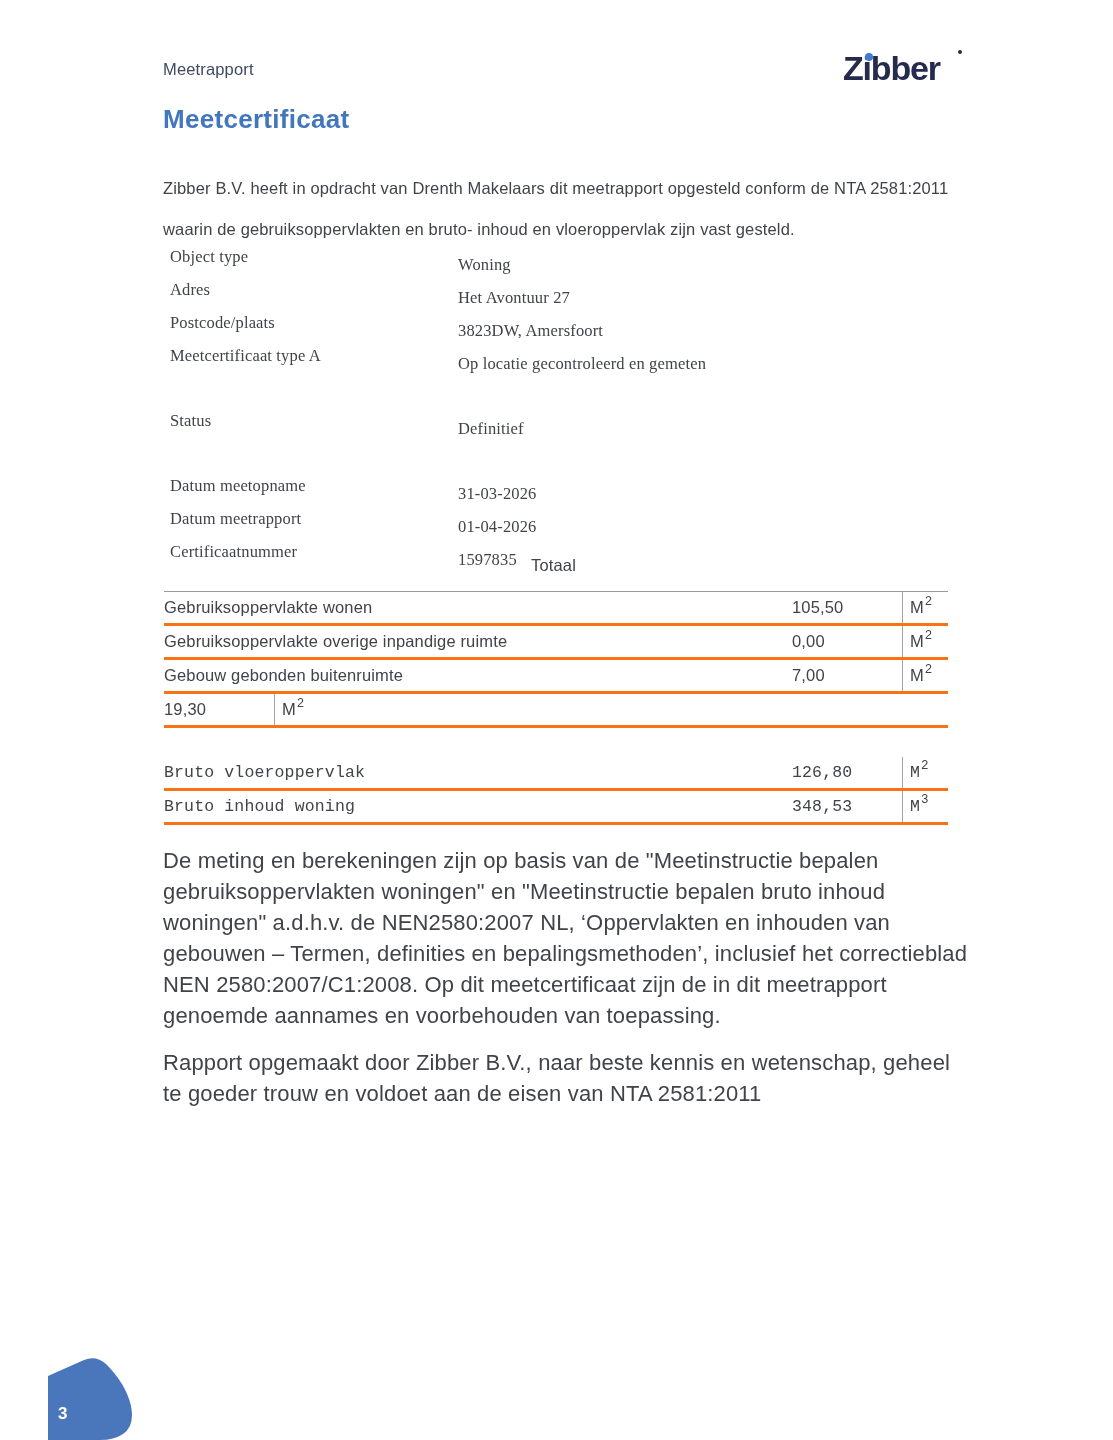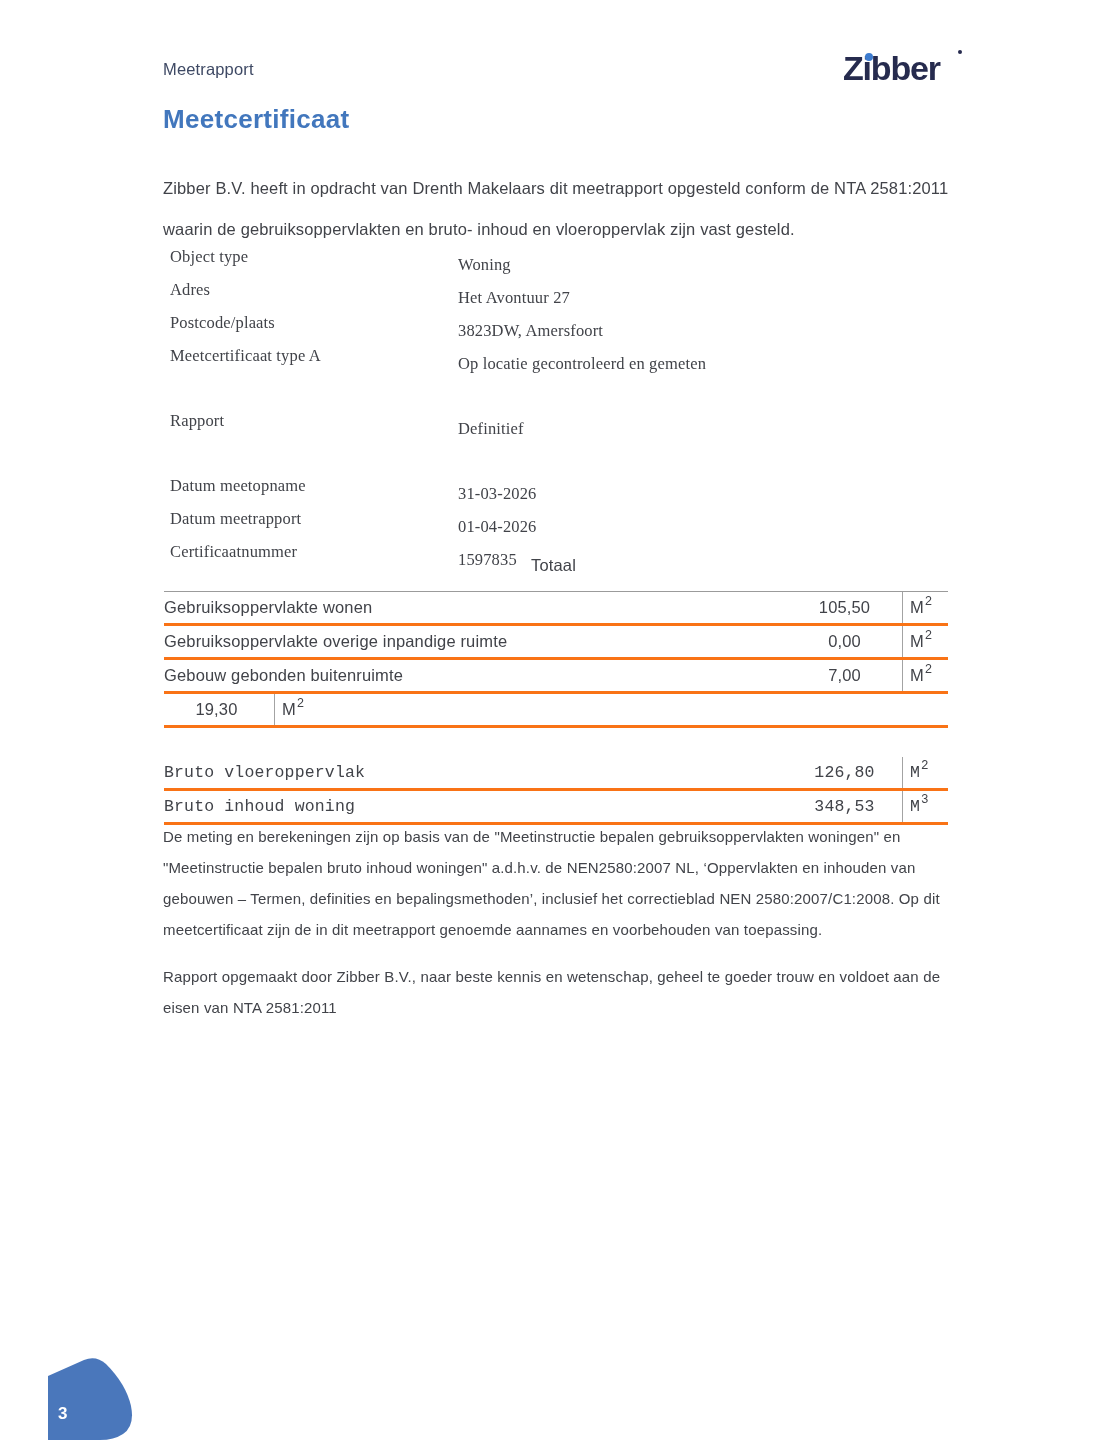"Rapport" span.flabel { text: Rapport -> Status }
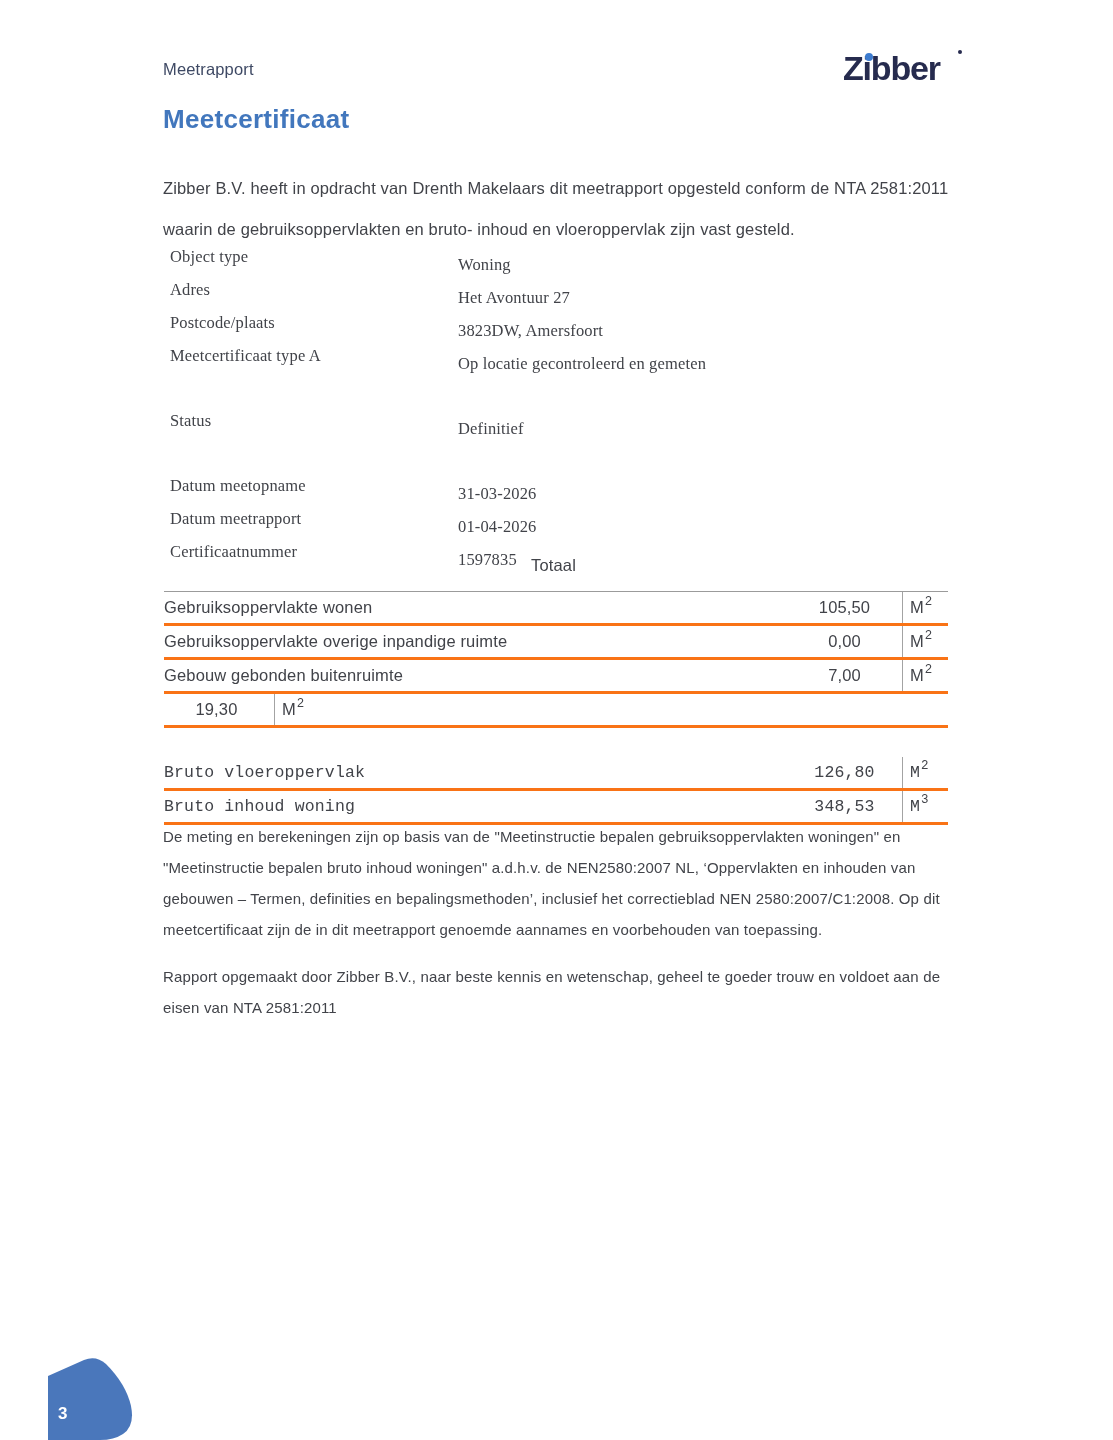"105,50" .t-row .tvalue { text-align: center -> left }
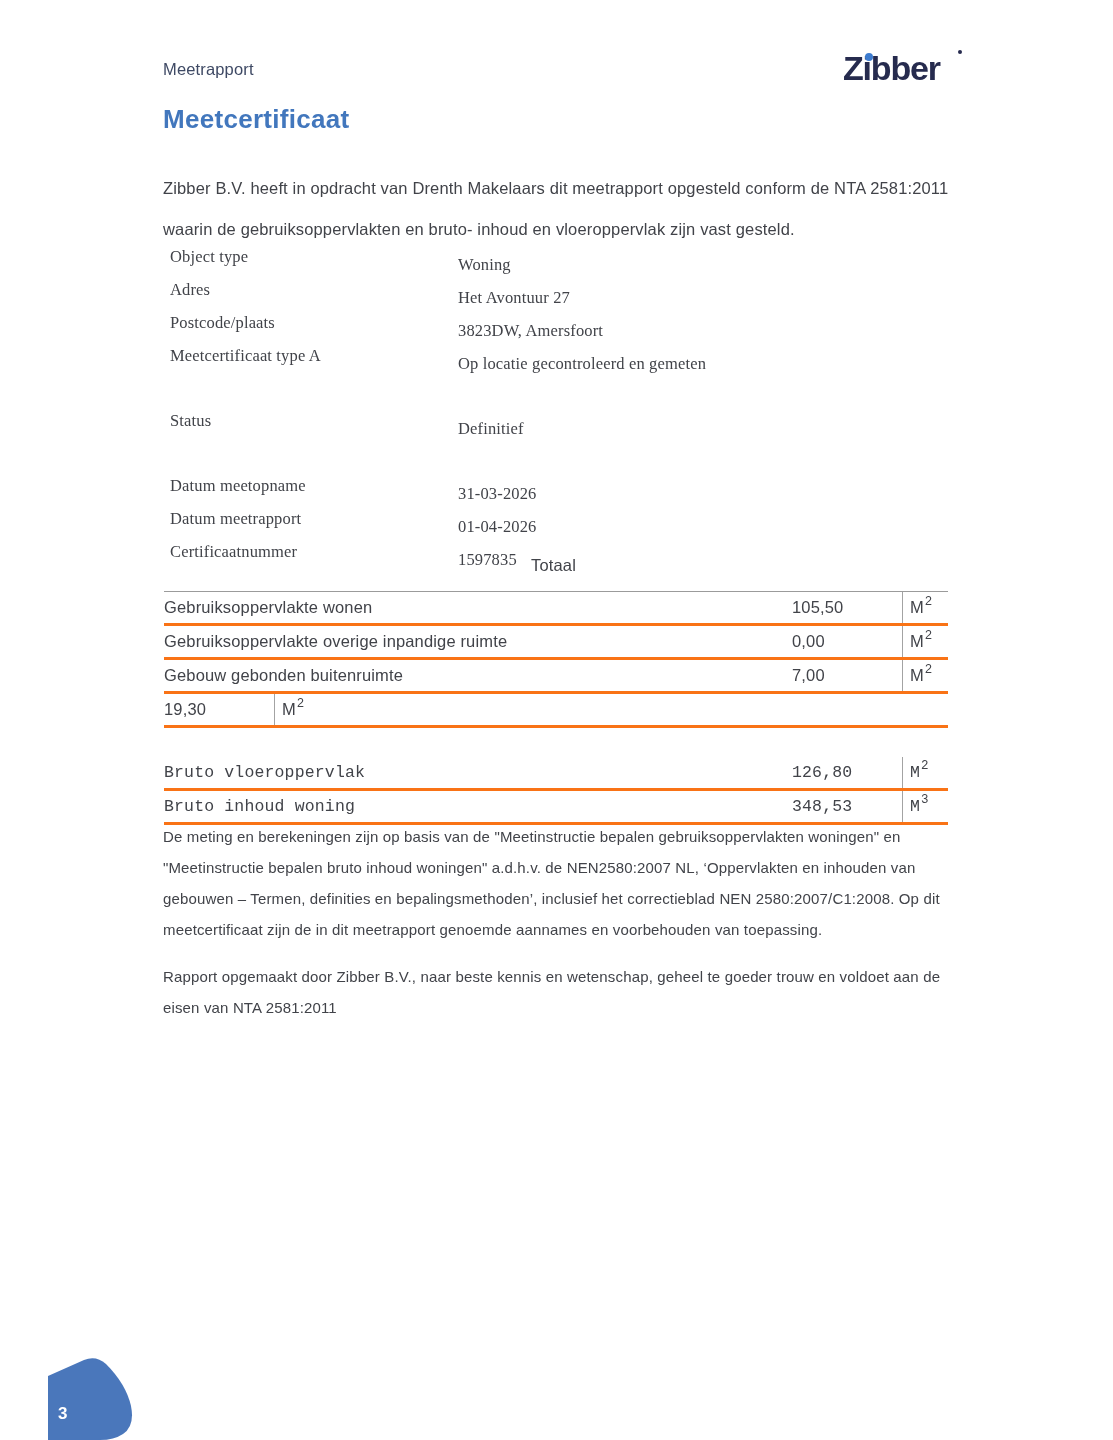"De meting en berekeningen zijn" .footer-text { font-size: 15px -> 22px; top: 821px -> 845px }
